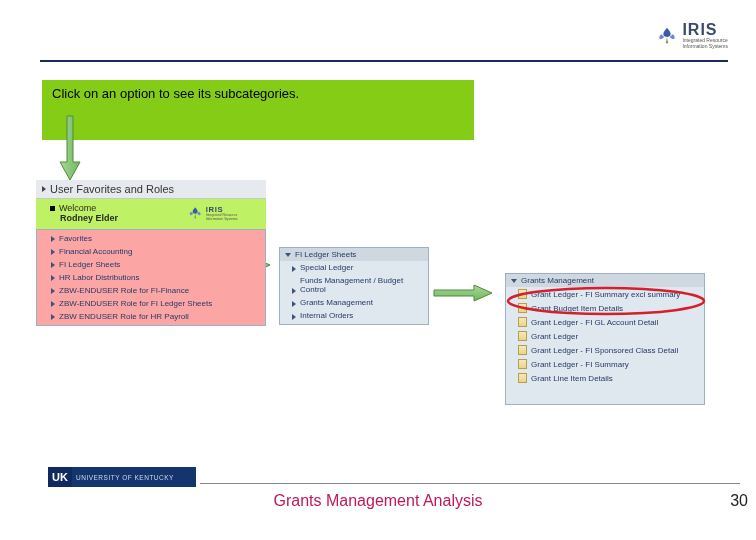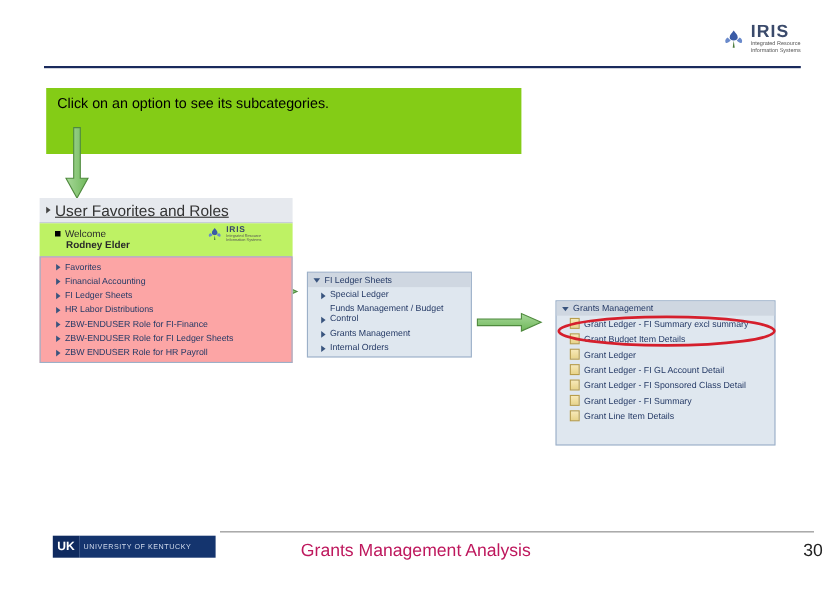"User Favorites and Roles" .tab-bar { font-size: 14px -> 11px; text-decoration: underline -> none }
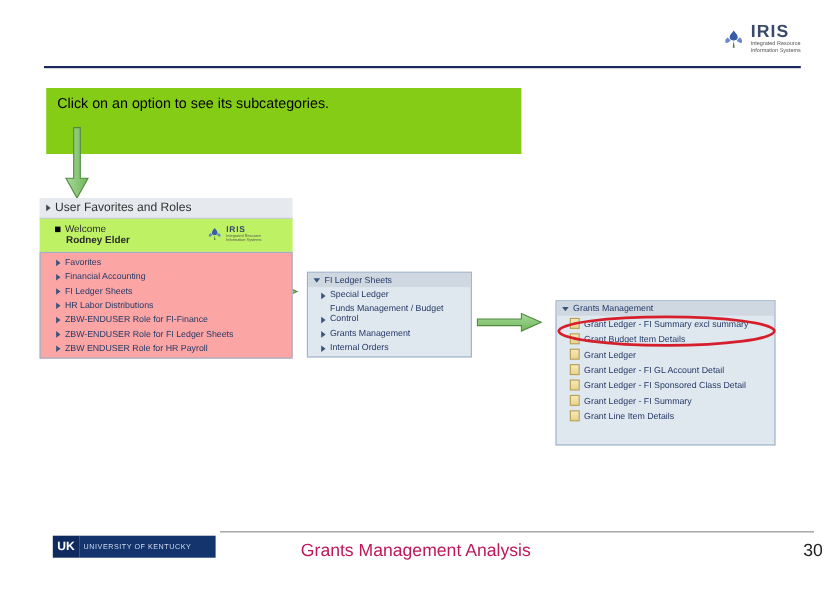"Grant Ledger" div.item { order: before "Grant Ledger - FI GL" -> after "Grant Ledger - FI GL" }
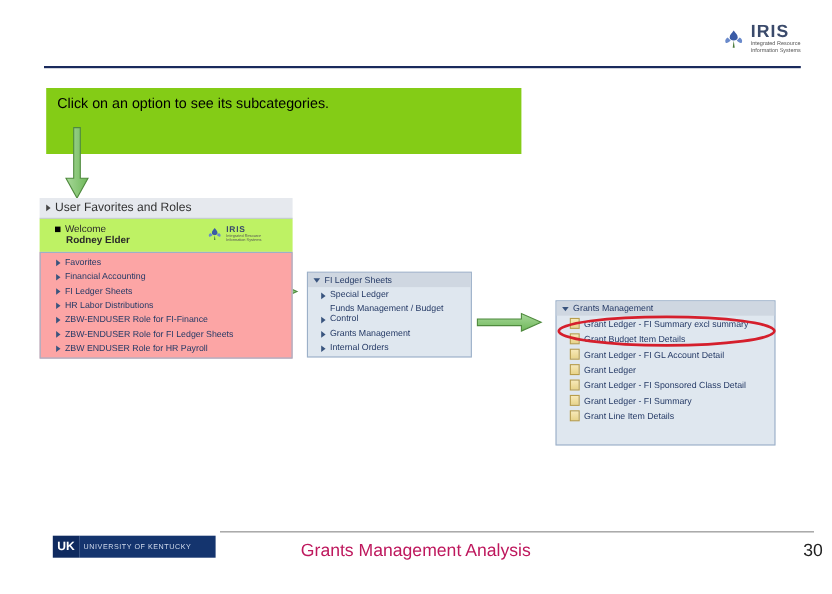"UK" .uk-badge { bottom: 33px -> 53px }
